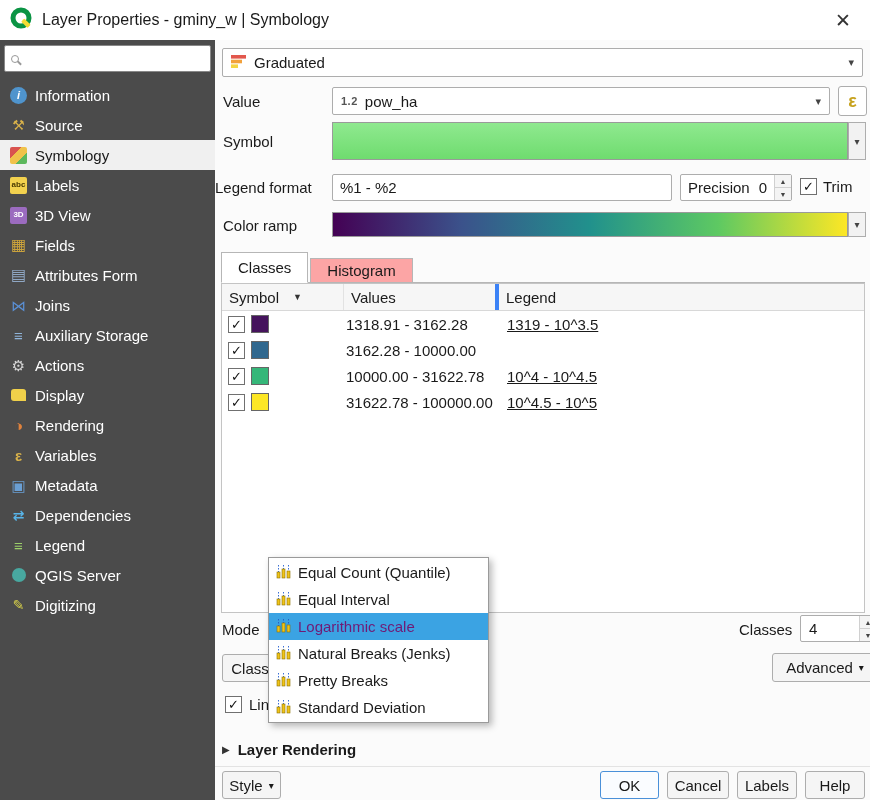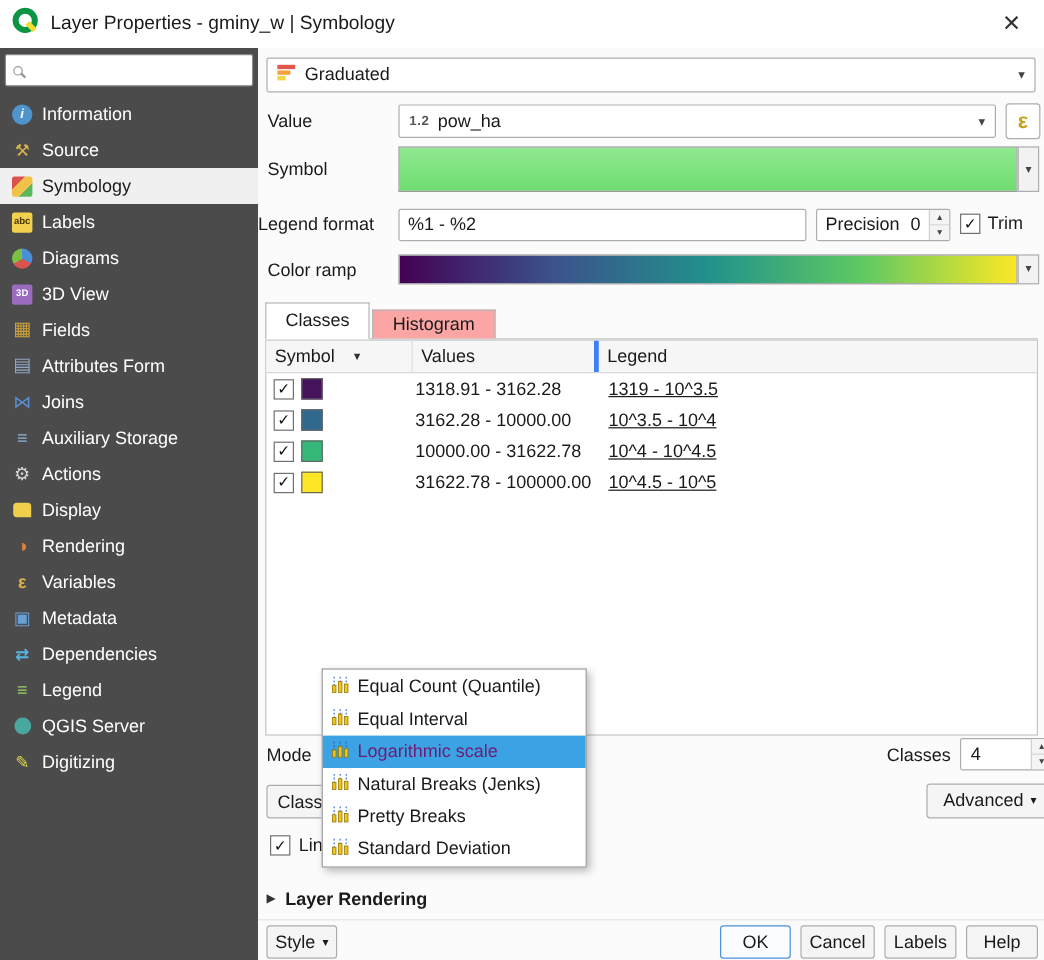"Diagrams" div.nav-item { html: <div> <span></span> <span>Diagrams</span> </div> -> none }
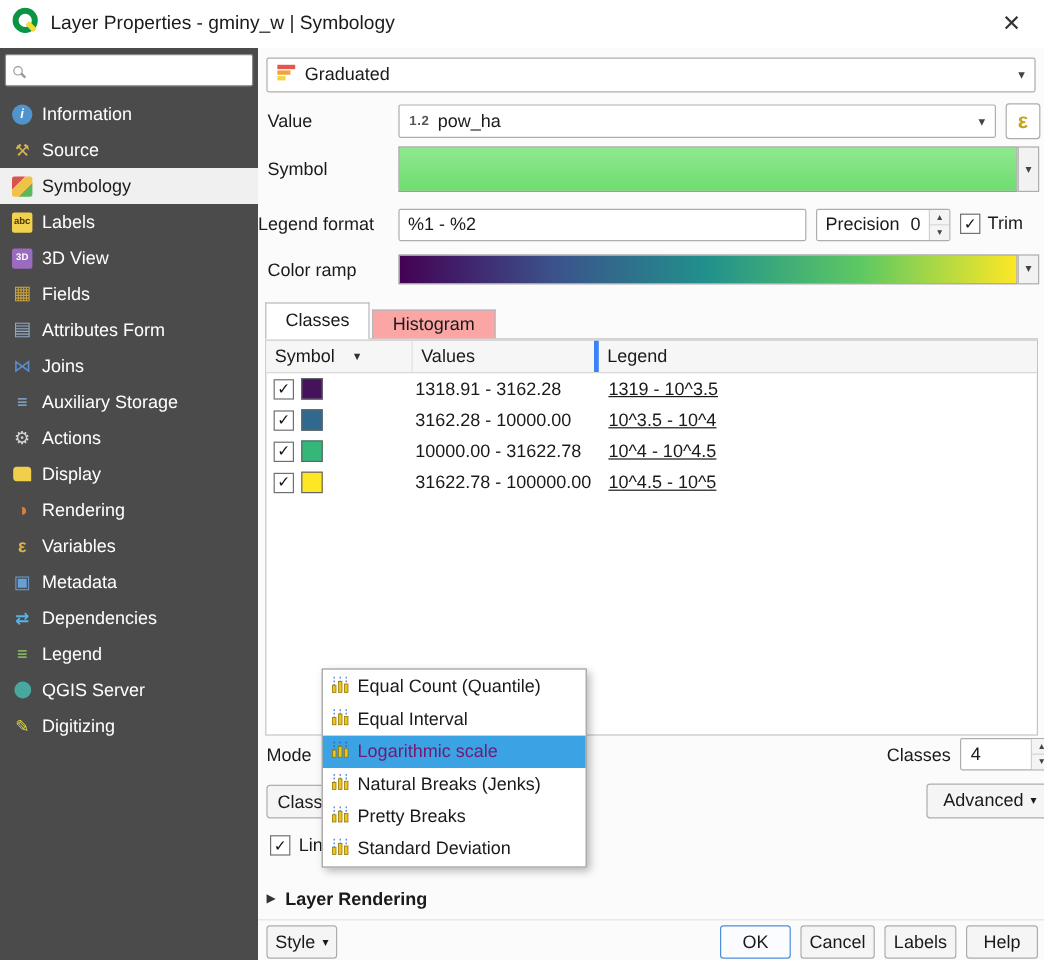"10^3.5 - 10^4" div.tc3 { html: <div>10^3.5 - 10^4</div> -> none }
